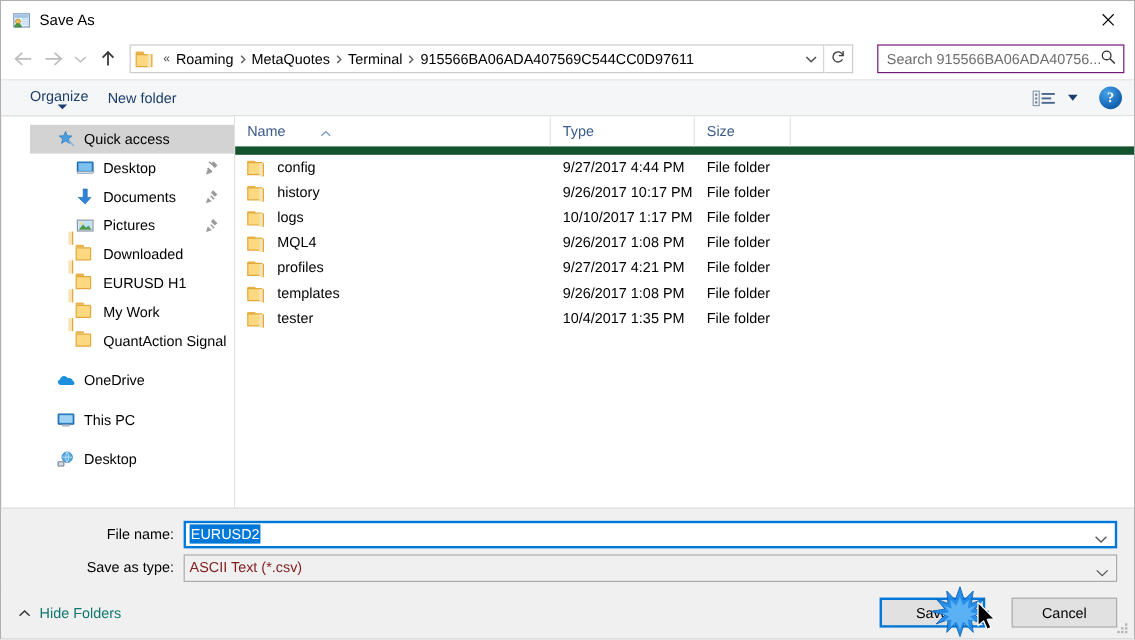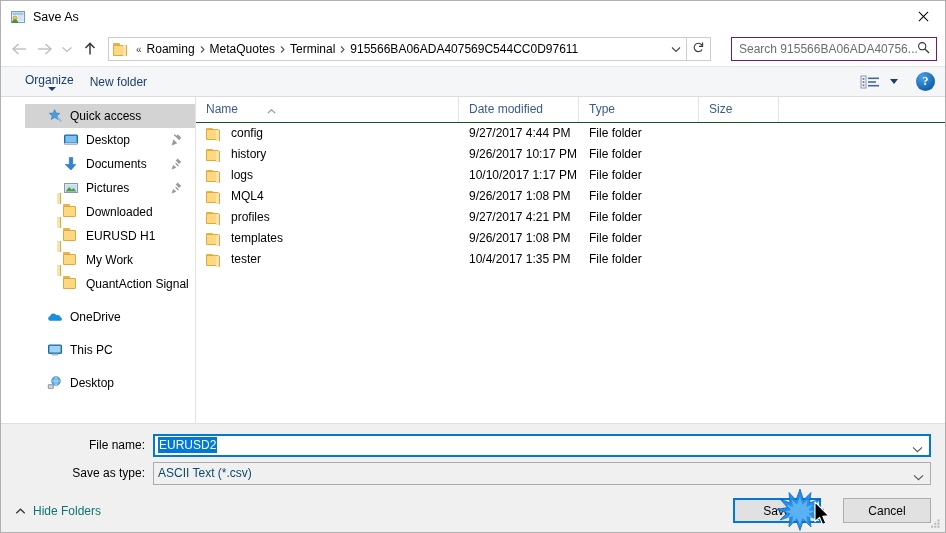"Name" .colhead { border-bottom: 1px solid #14532d -> 7px solid #14532d }
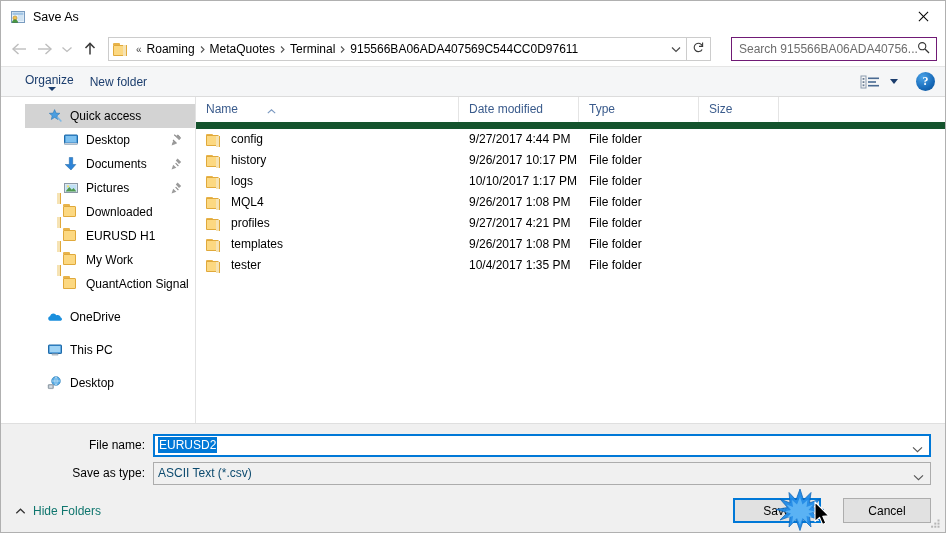"Date modified" div.col { html: <div> <span>Date modified</span> </div> -> none }
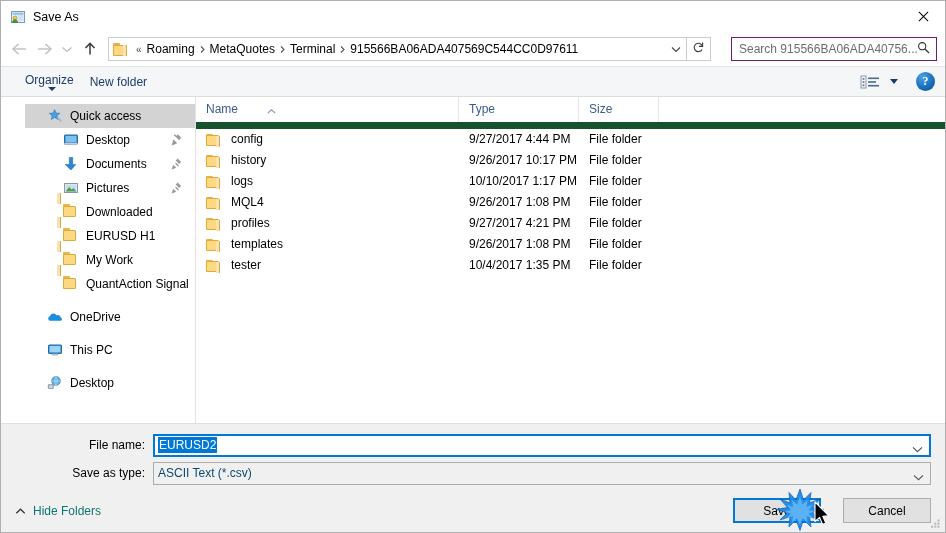"ASCII Text (*.csv)" .combo-text { color: #0c4a6e -> #7f1d1d }
